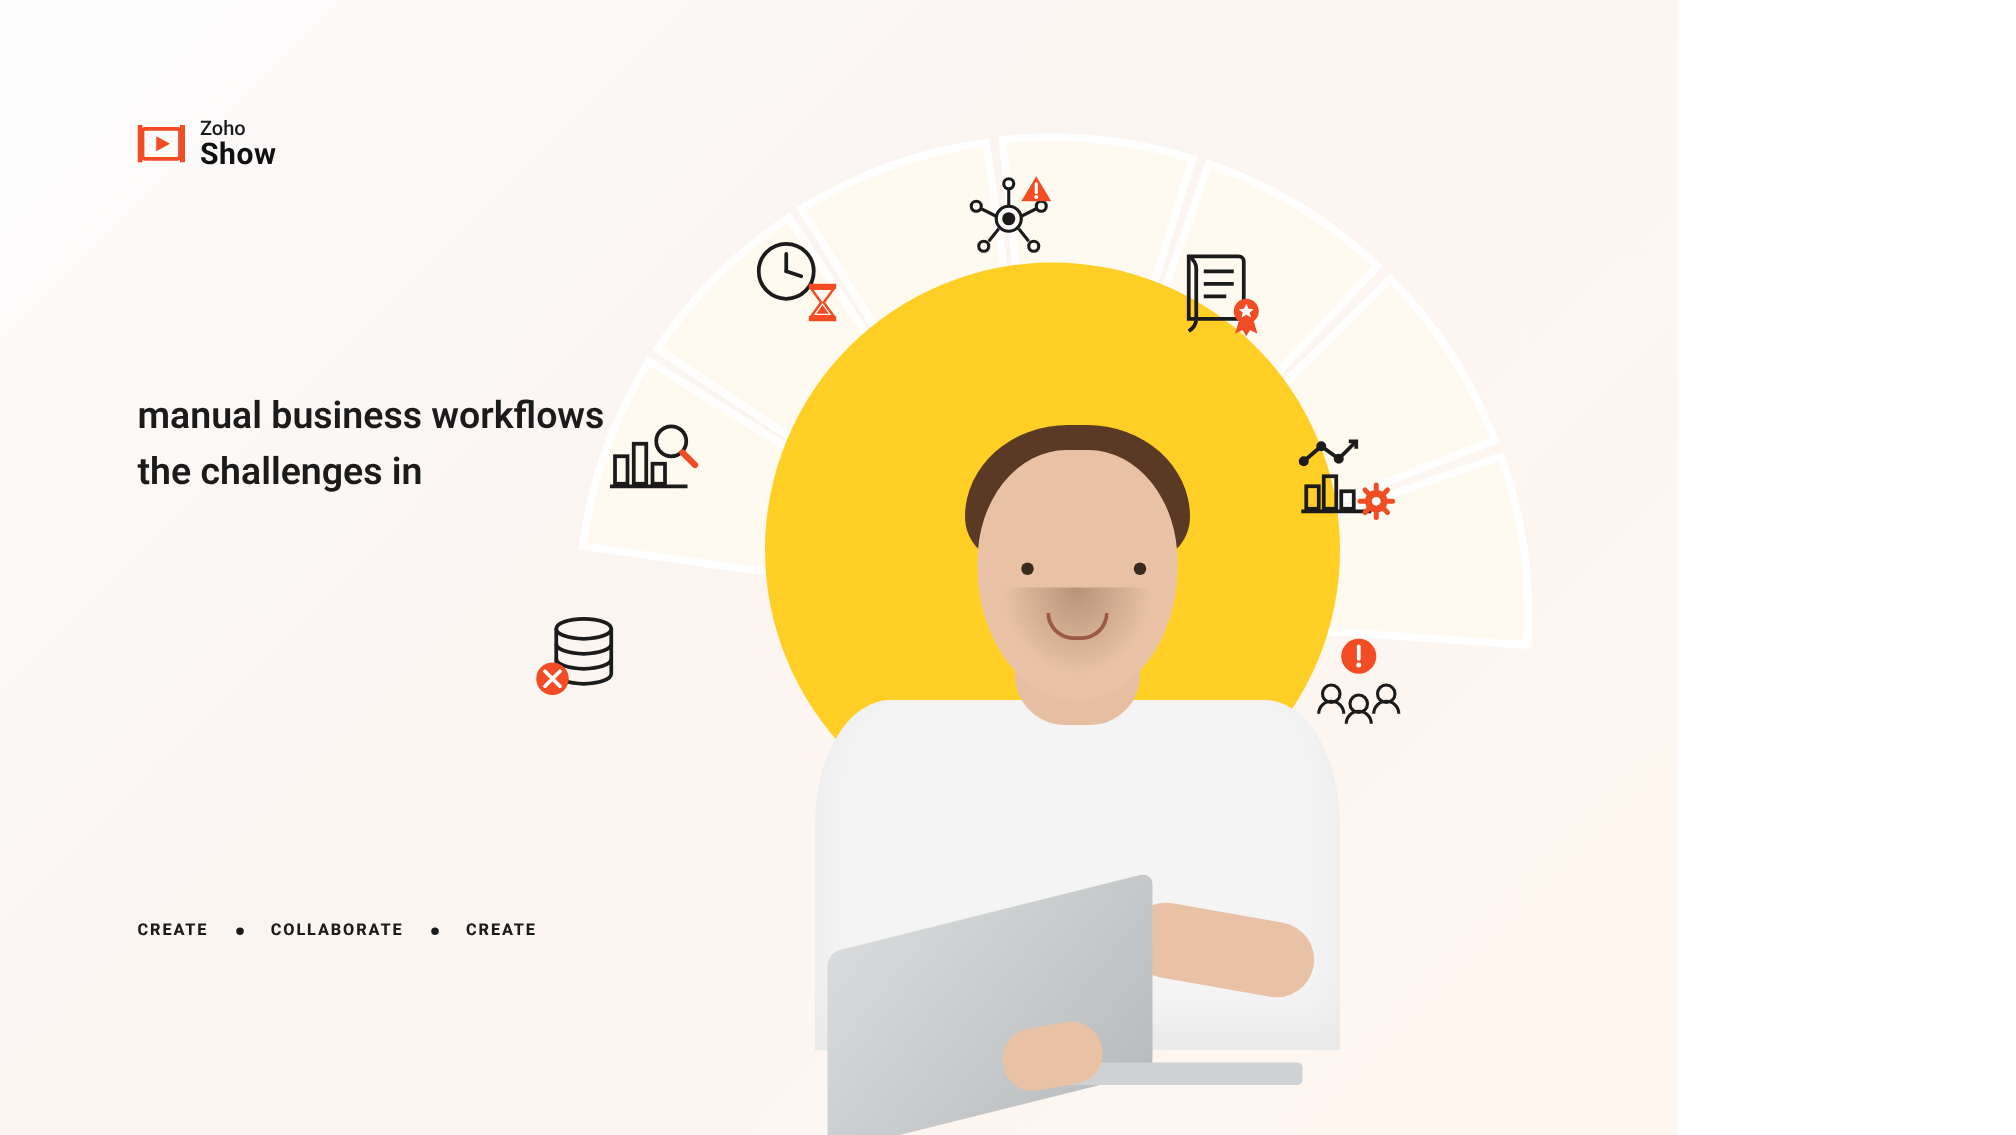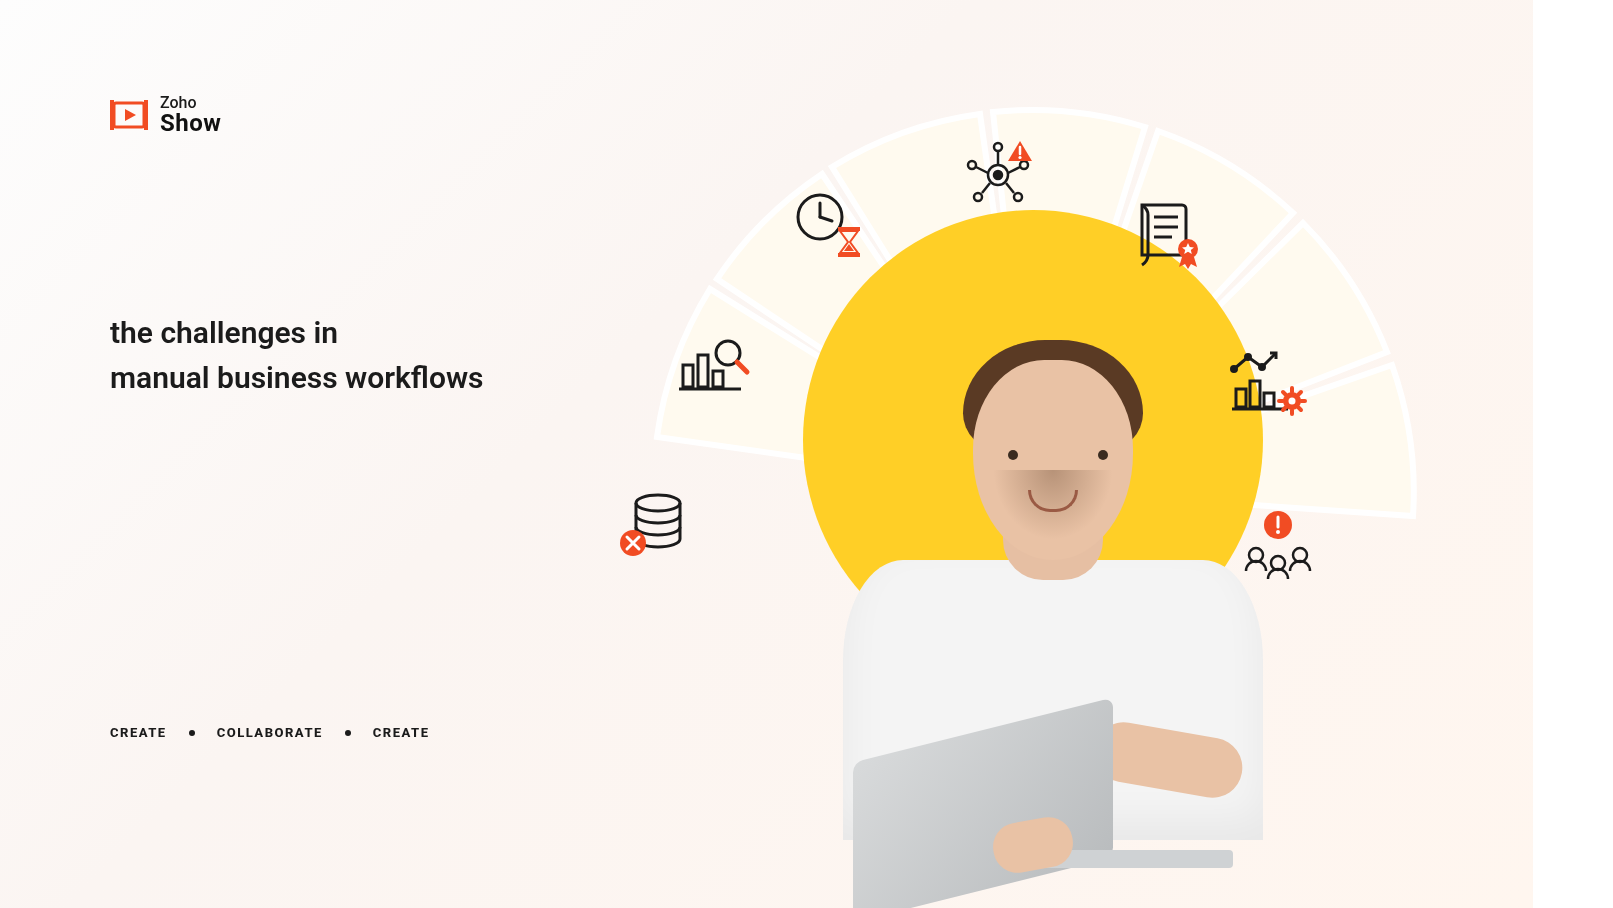"Zoho" .slide { width: 1533px -> 1342px }
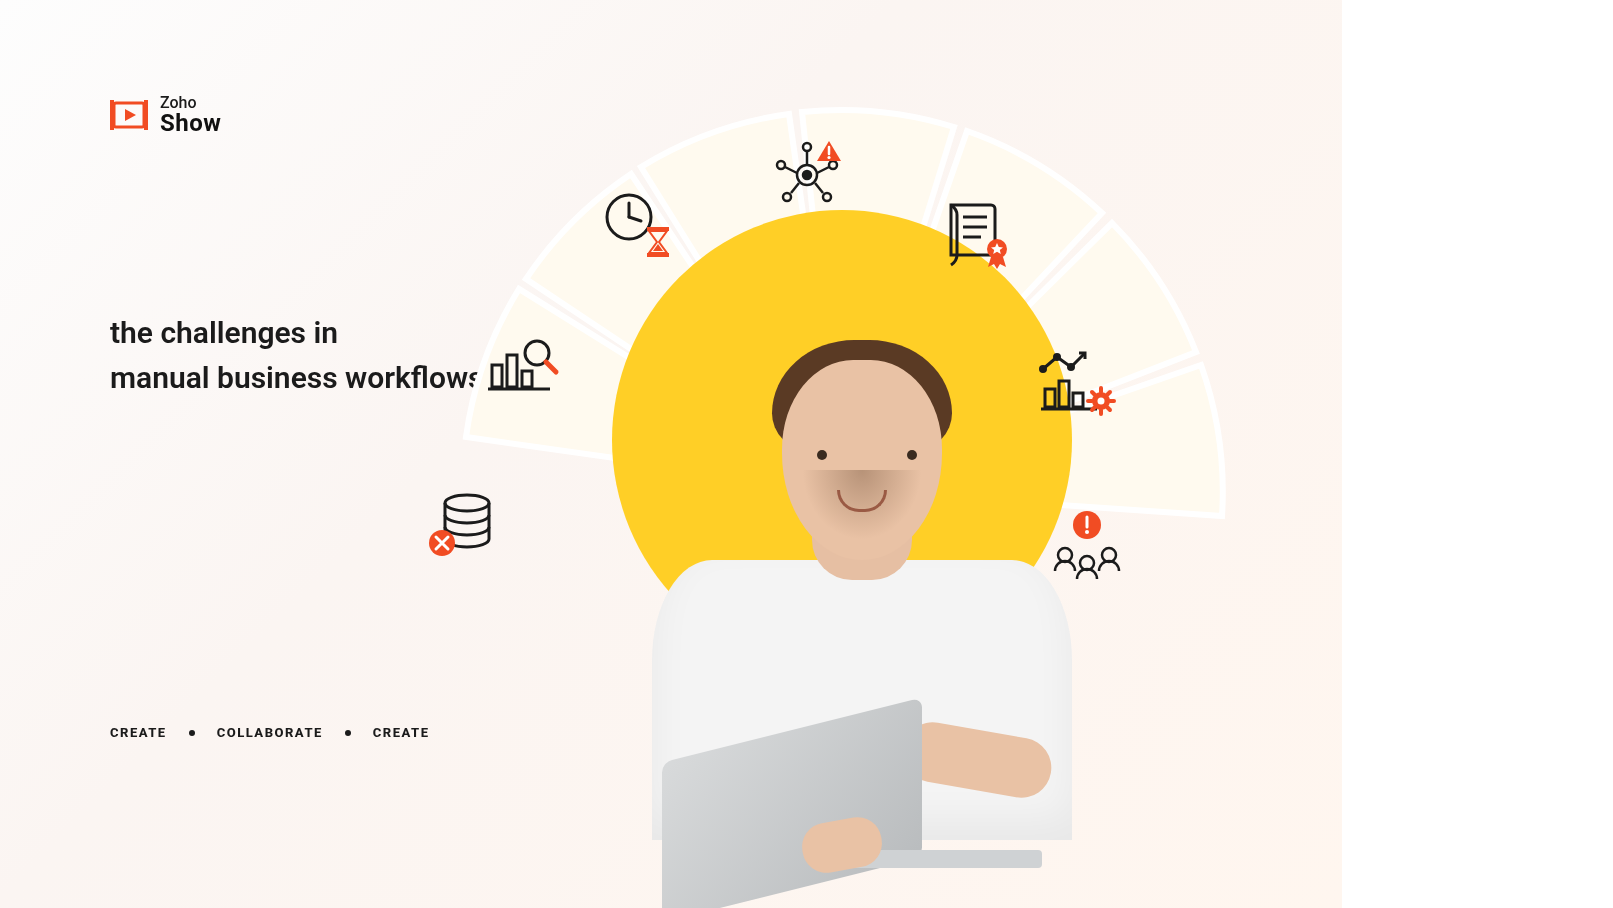"the challenges in" div.h-sub { order: before "manual business workflows" -> after "manual business workflows" }
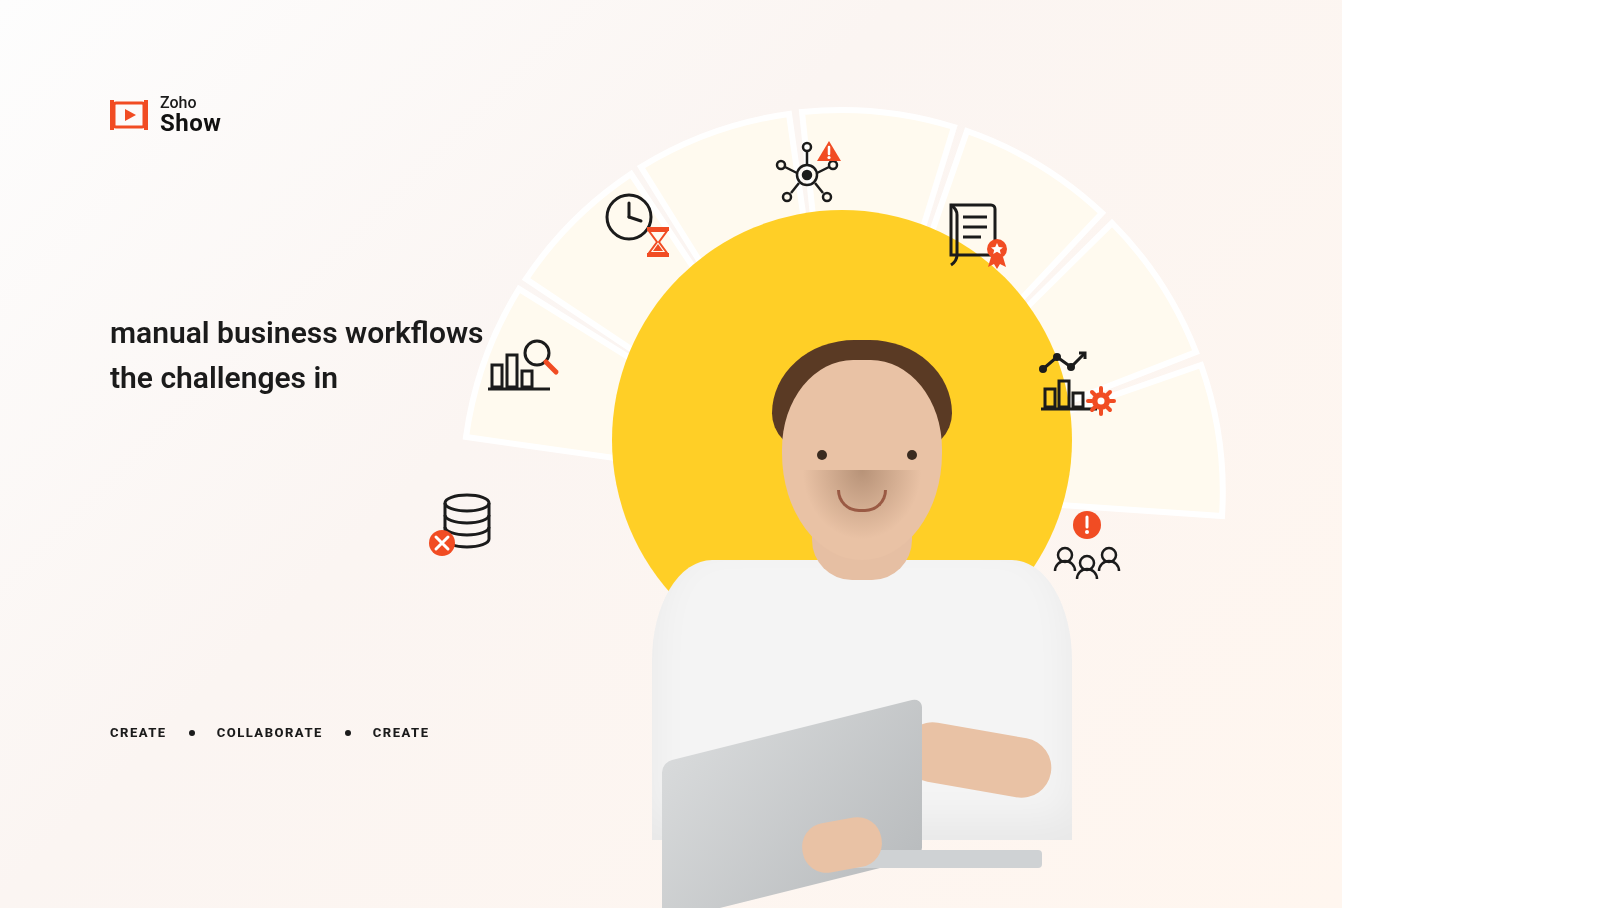"CREATE" .footer { bottom: 168px -> 156px }
